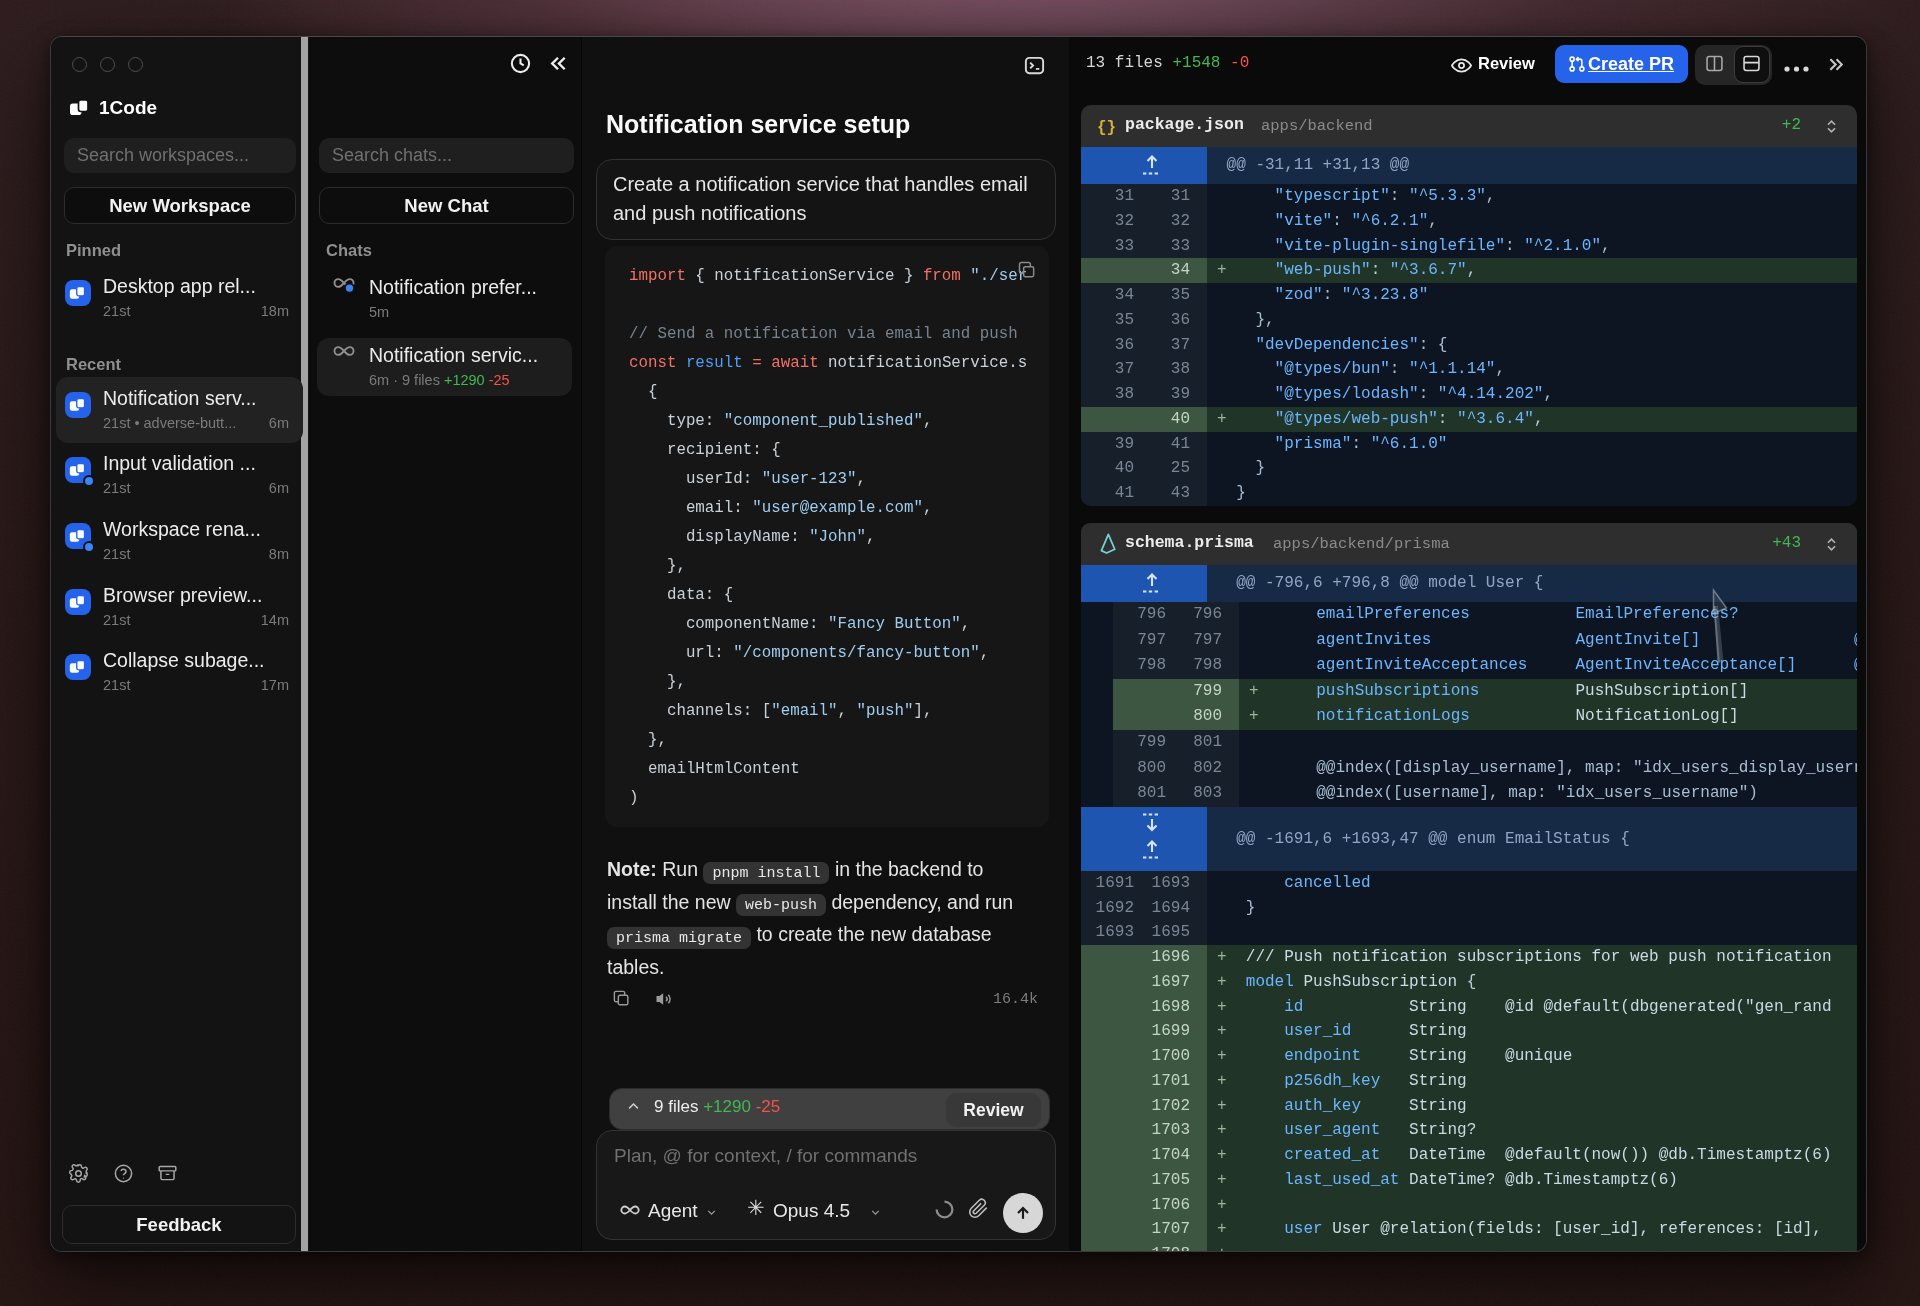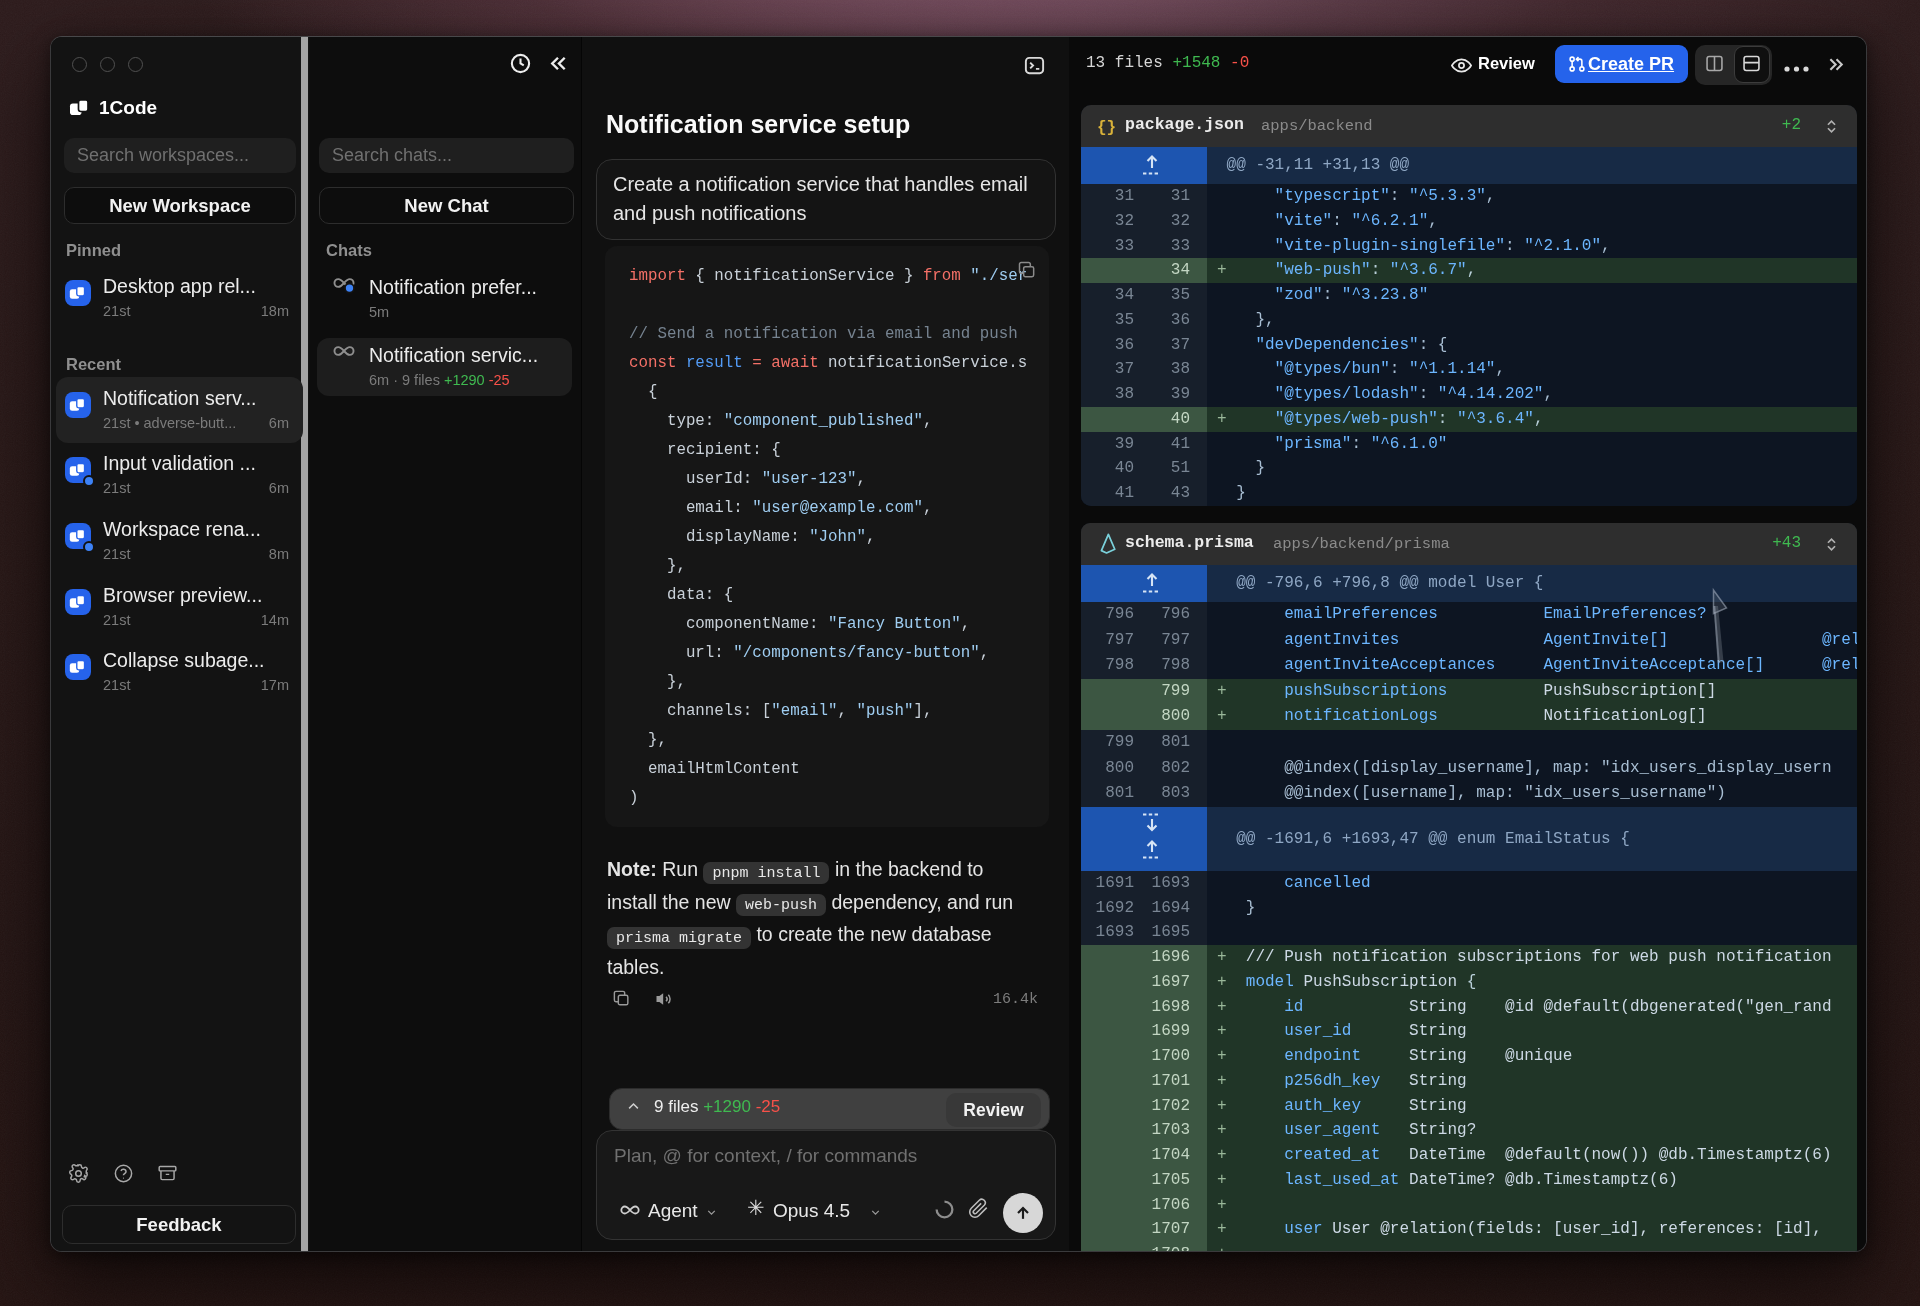"51" span.g2 { text: 51 -> 25 }
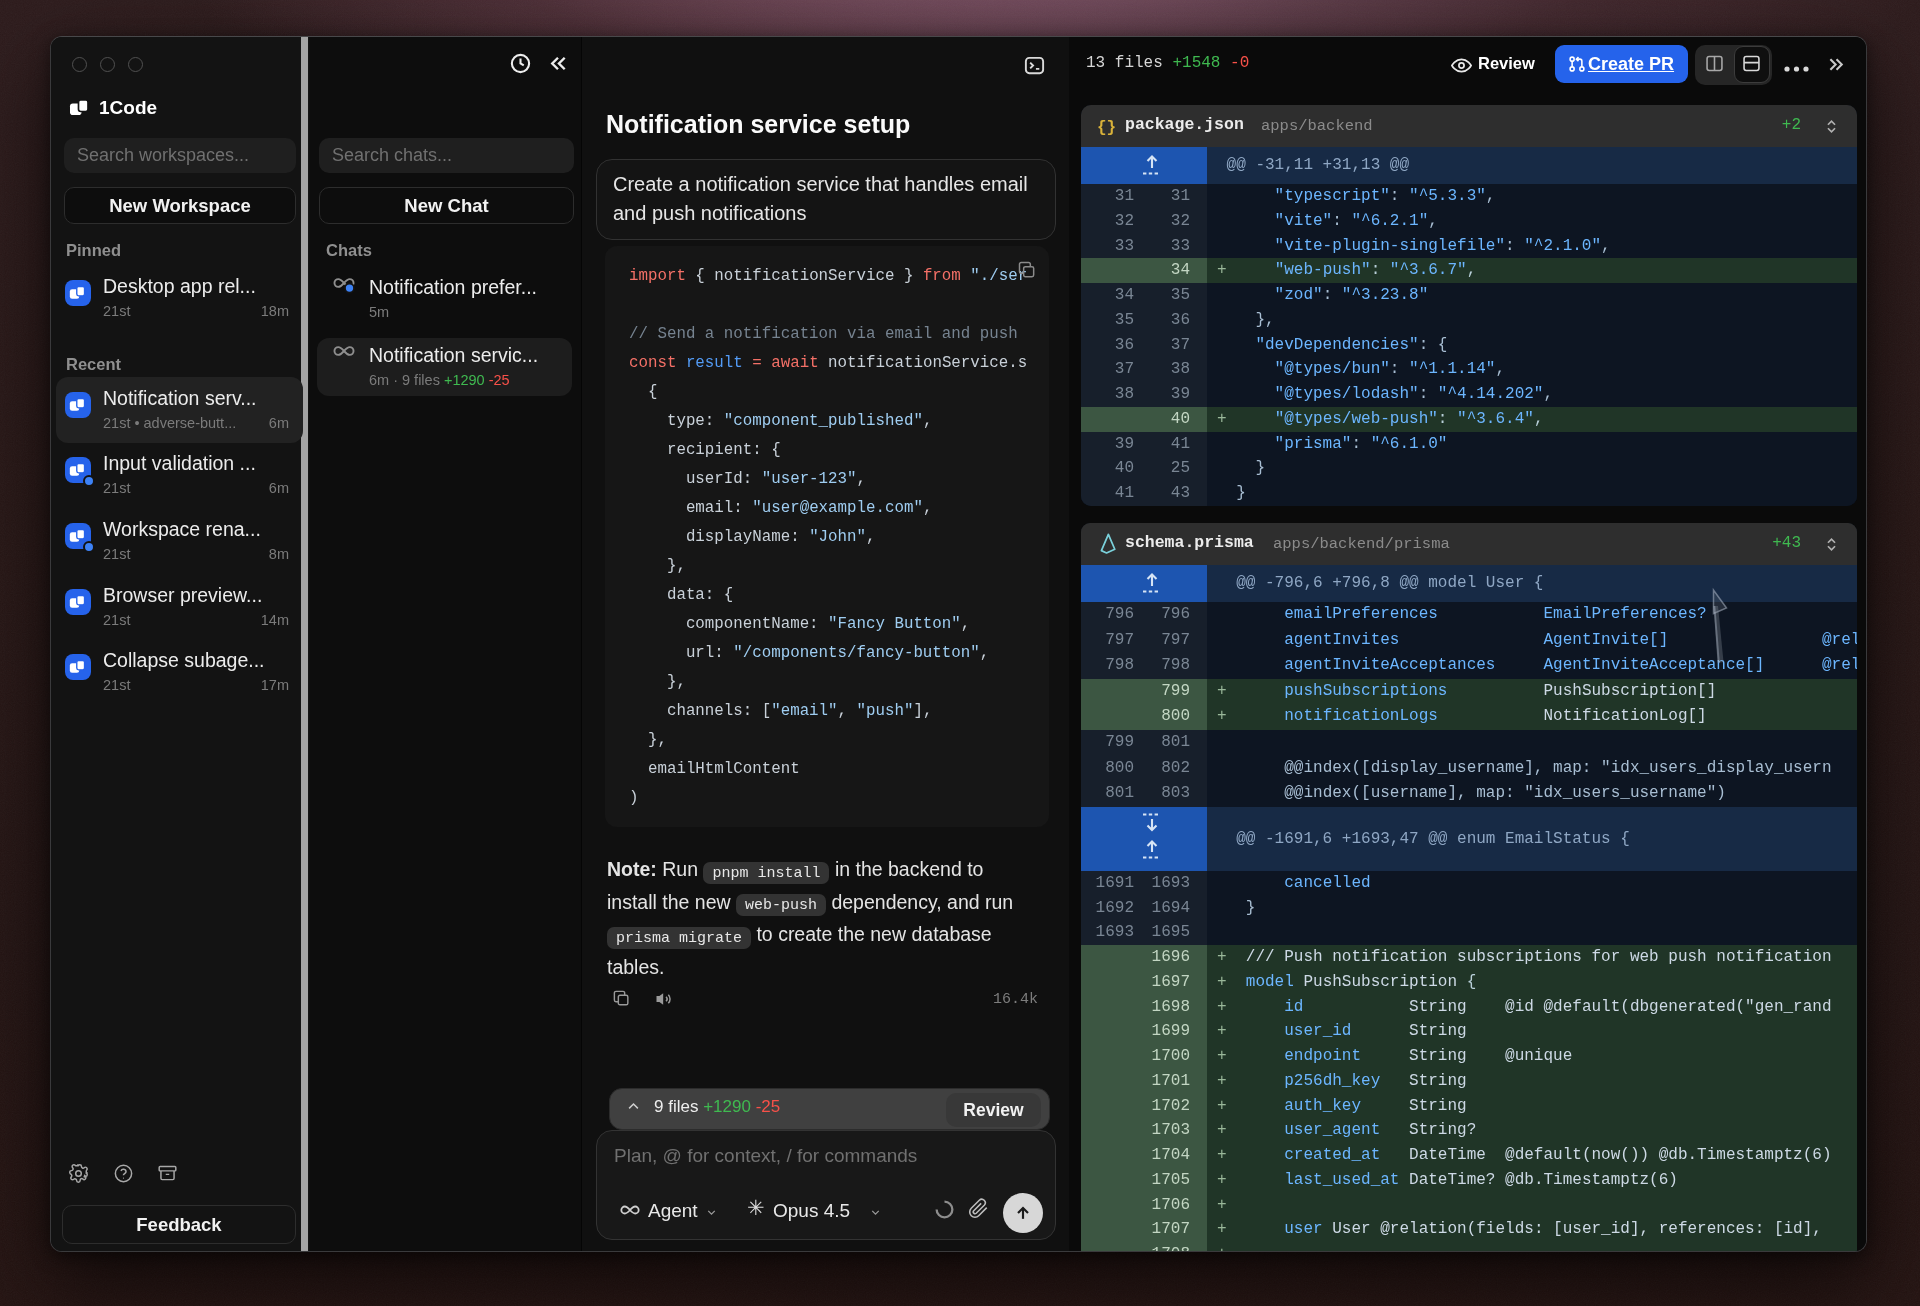"796" .h26 { margin-left: none -> 32px }
